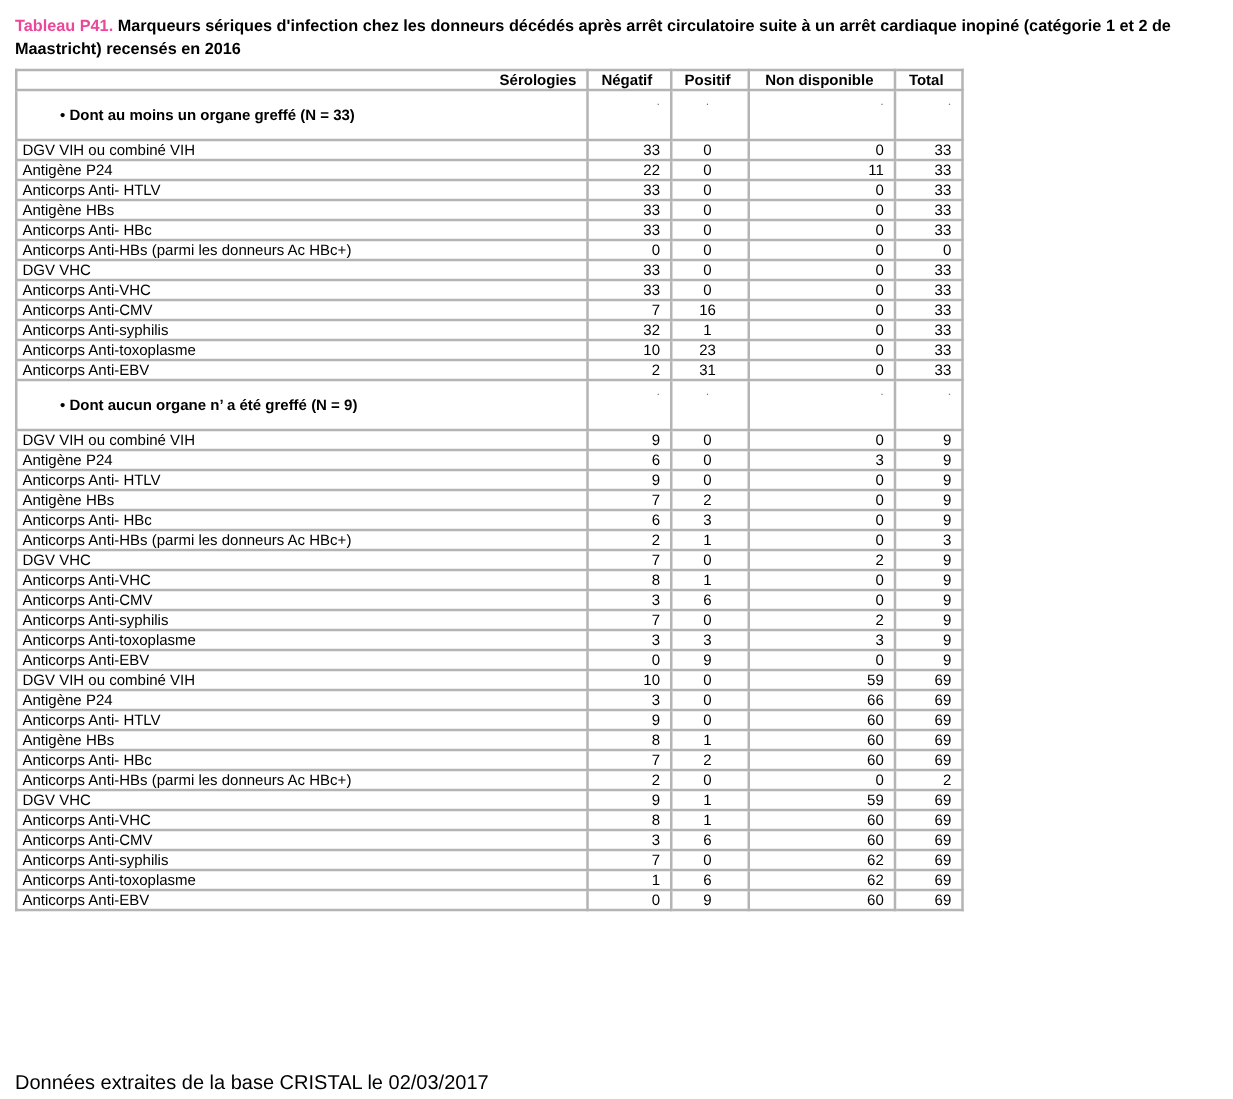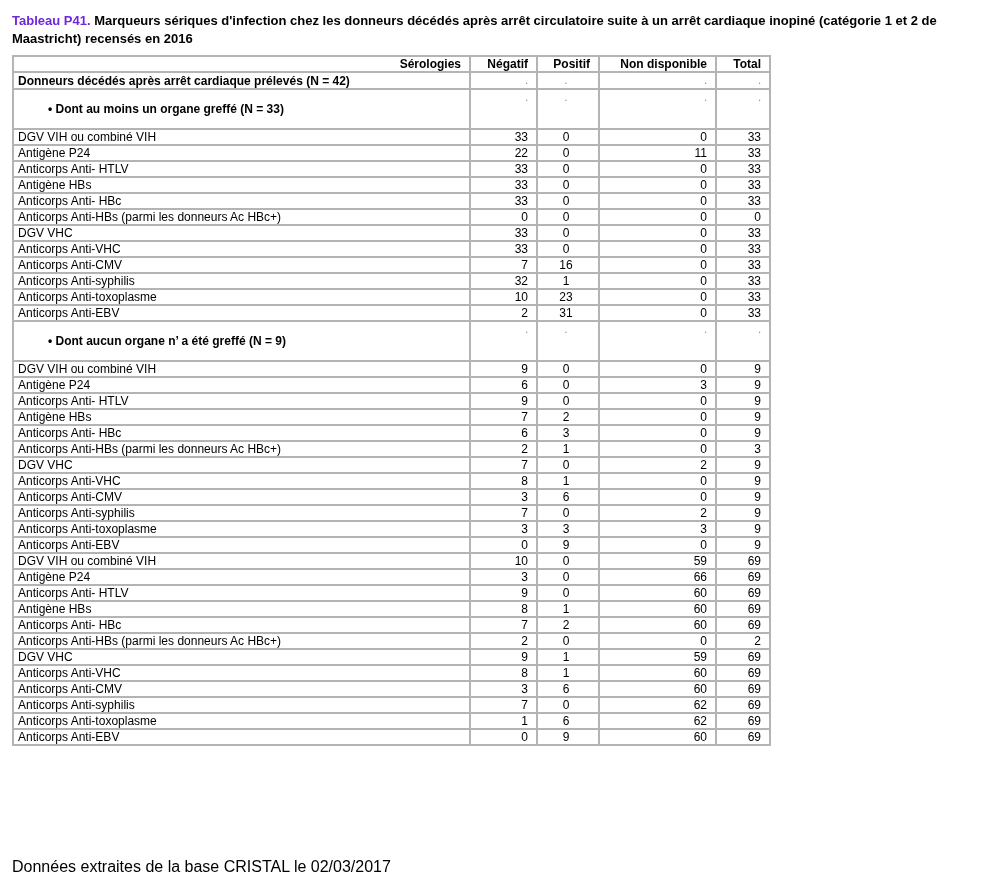"Tableau P41." .title .tlabel { color: #6d28d9 -> #ec4899 }
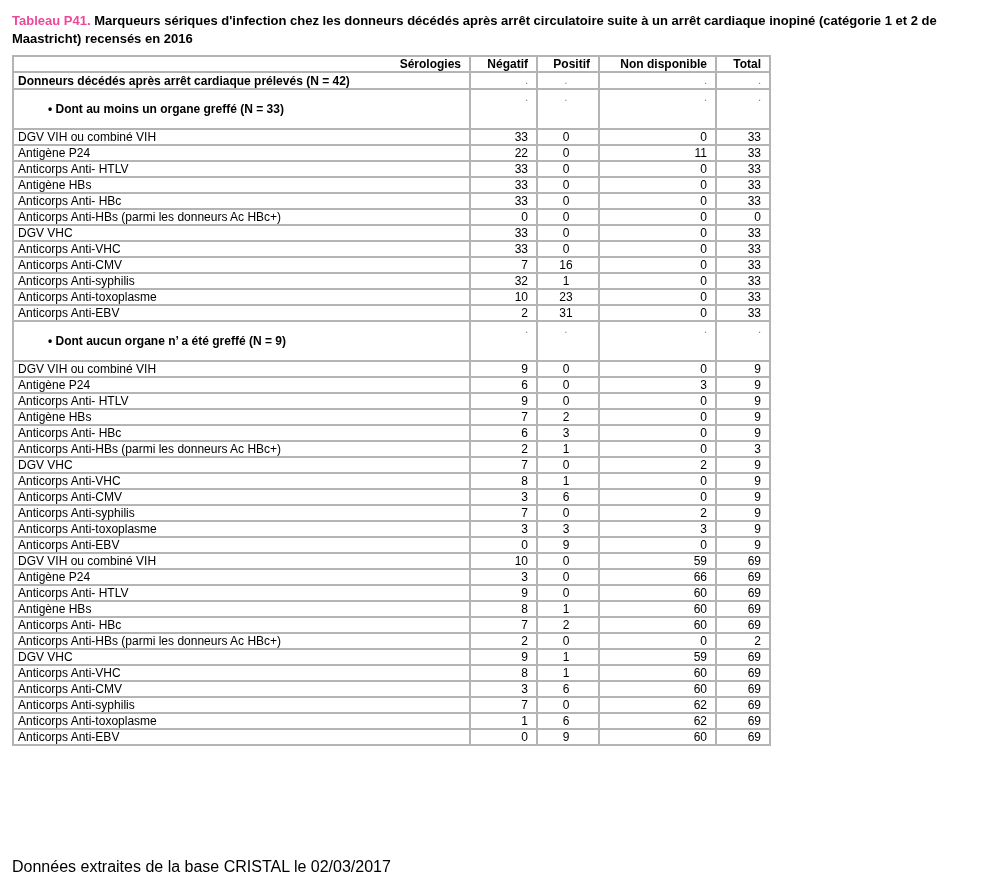"Négatif" table.grid th { text-align: right -> center }
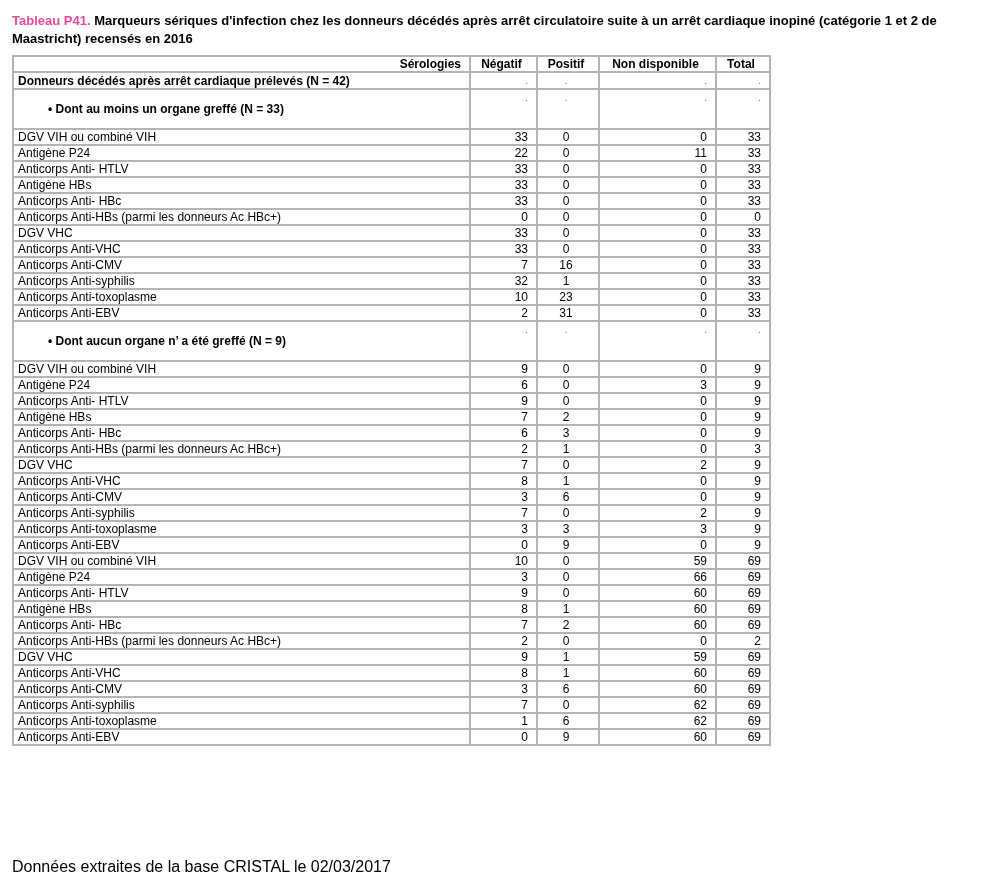"Donneurs décédés après arrêt cardiaque" tr.grp { html: <tr> <td>Donneurs décédés après arrêt cardiaque prélevés (N = 42)</td> <td><span>.</span></td> <td><span>.</span></td> <td><span>.</span></td> <td><span>.</span></td> </tr> -> none }
